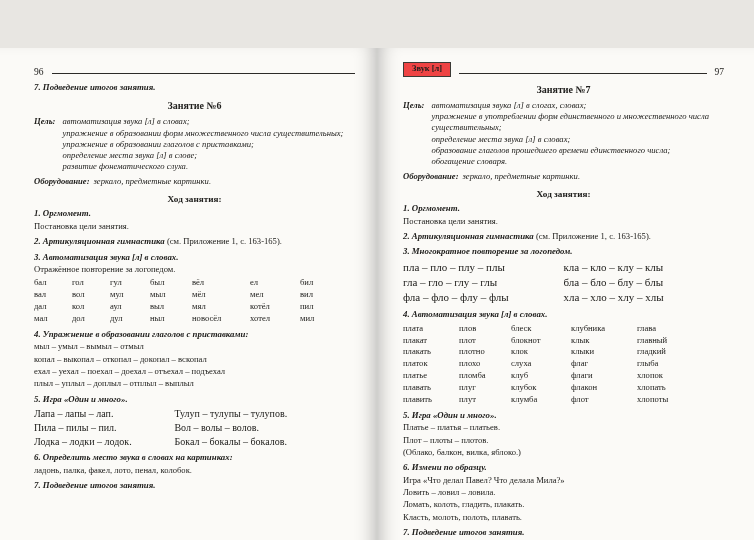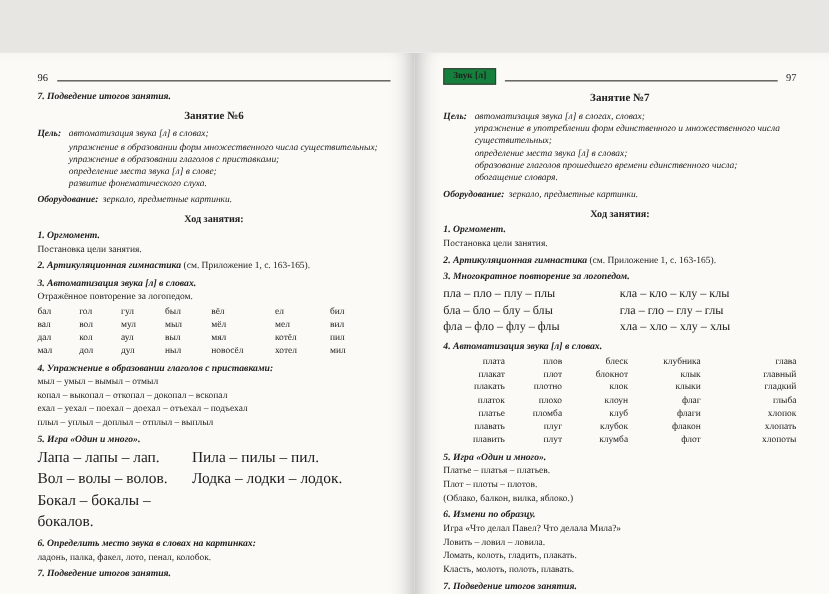"Звук [л]" .sound-box { background: #15803d -> #ef4444 }
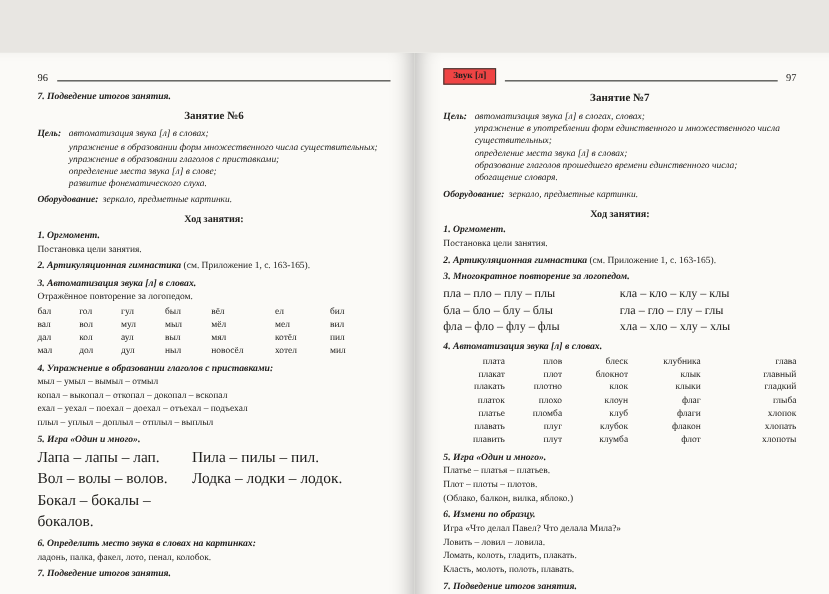"бла – бло – блу" span.w { order: before "гла – гло – глу" -> after "гла – гло – глу" }
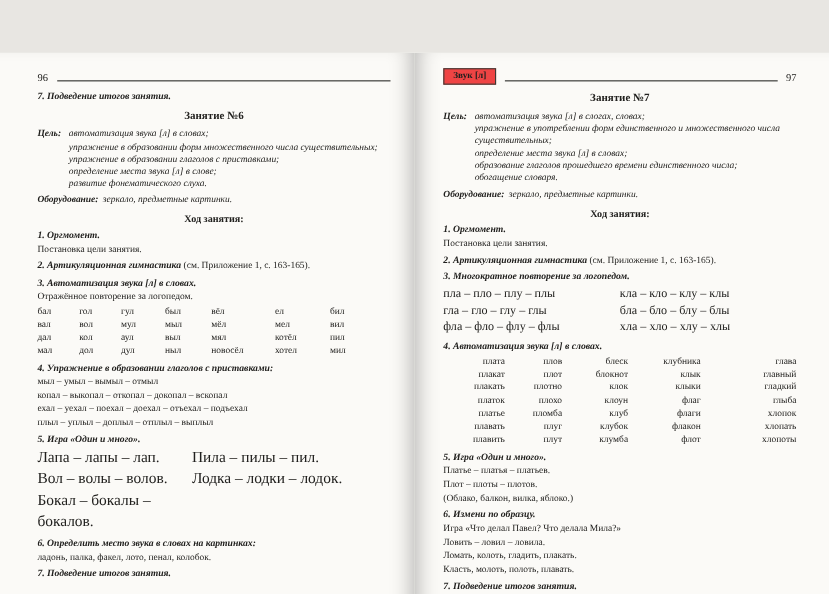"плата" .wgrid5 { text-align: right -> none }
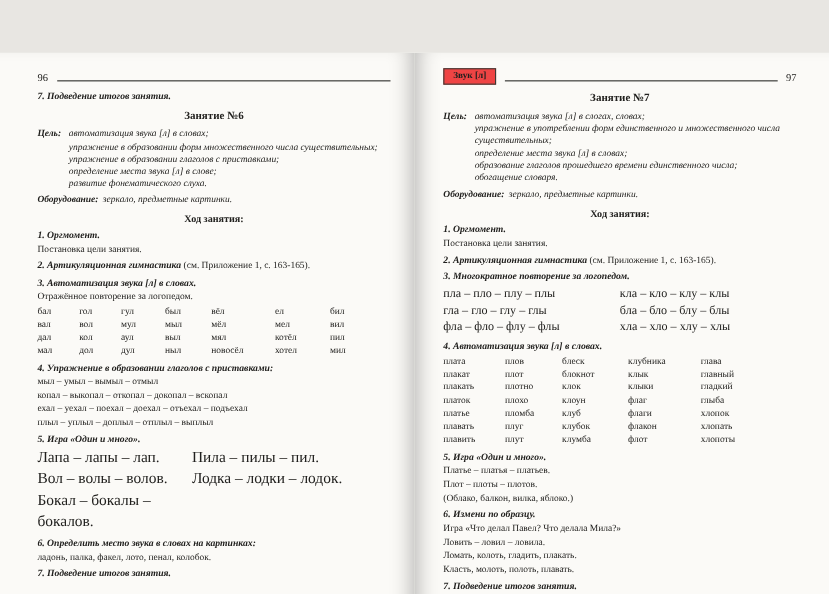"клоун" span.w { text: клоун -> слуха }
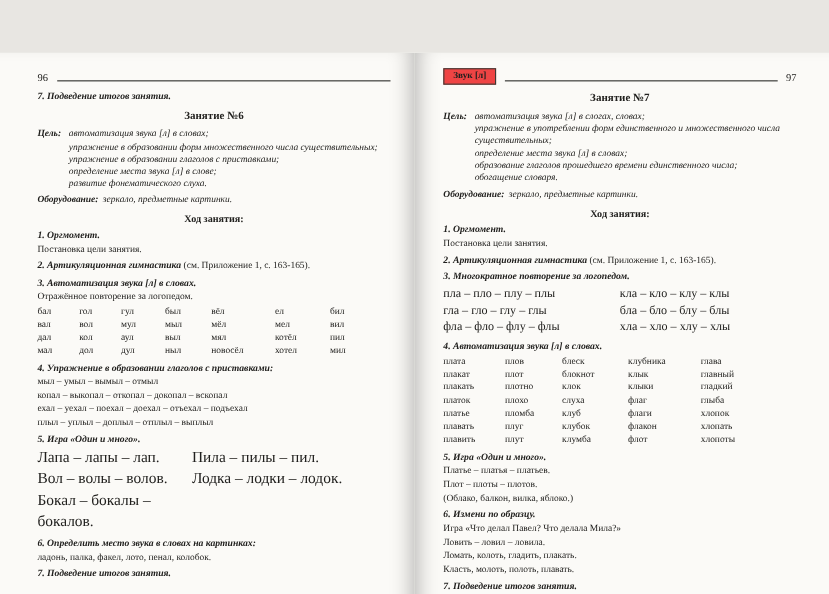"Лапа – лапы – лап." .ggrid { font-size: 14px -> 10px }
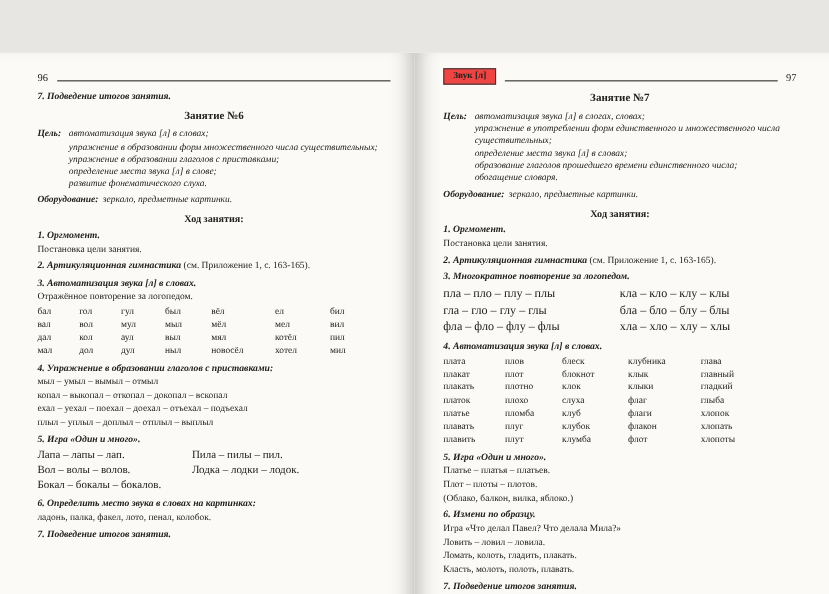"Тулуп – тулупы – тулупов." span.w { html: none -> <span>Тулуп – тулупы – тулупов.</span> }
